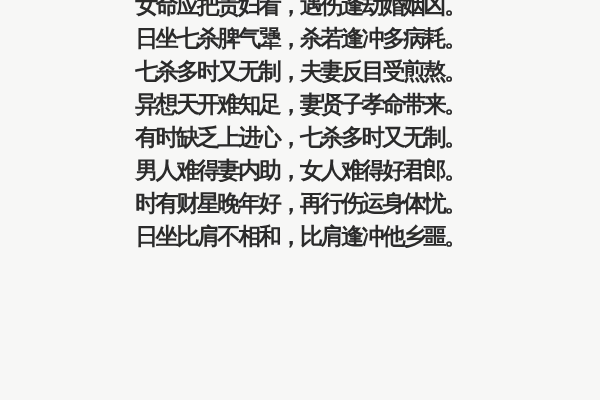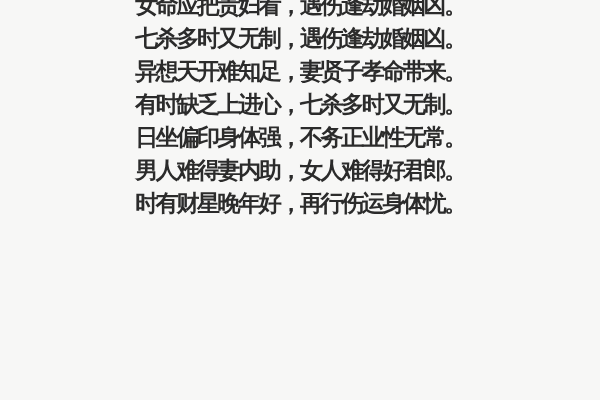"日坐七杀脾气犟，杀若逢冲多病耗。" div.verse-line { html: none -> <div>日坐七杀脾气犟，杀若逢冲多病耗。</div> }
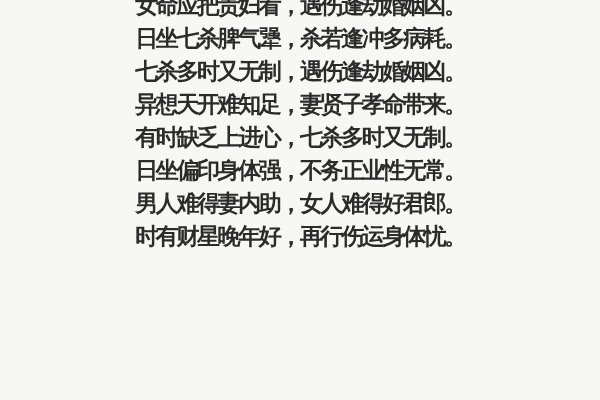"七杀多时又无制，遇伤逢劫婚姻凶。" div.verse-line { text: 遇伤逢劫婚姻凶 -> 夫妻反目受煎熬 }
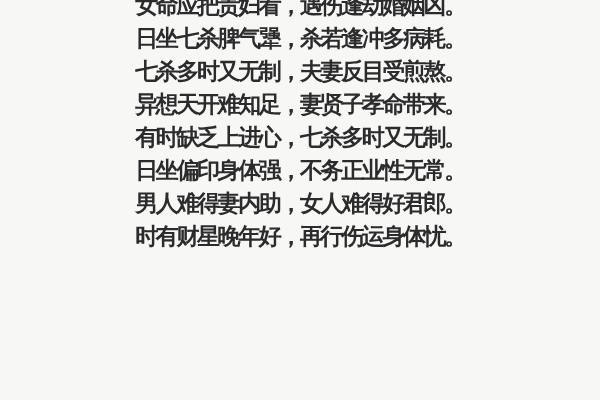"日坐偏印身体强，不务正业性无常。" div.verse-line { html: <div>日坐偏印身体强，不务正业性无常。</div> -> none }
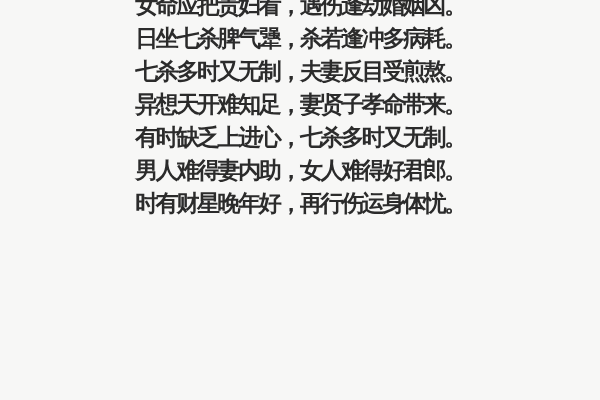"日坐比肩不相和，比肩逢冲他乡噩。" div.verse-line { html: none -> <div>日坐比肩不相和，比肩逢冲他乡噩。</div> }
